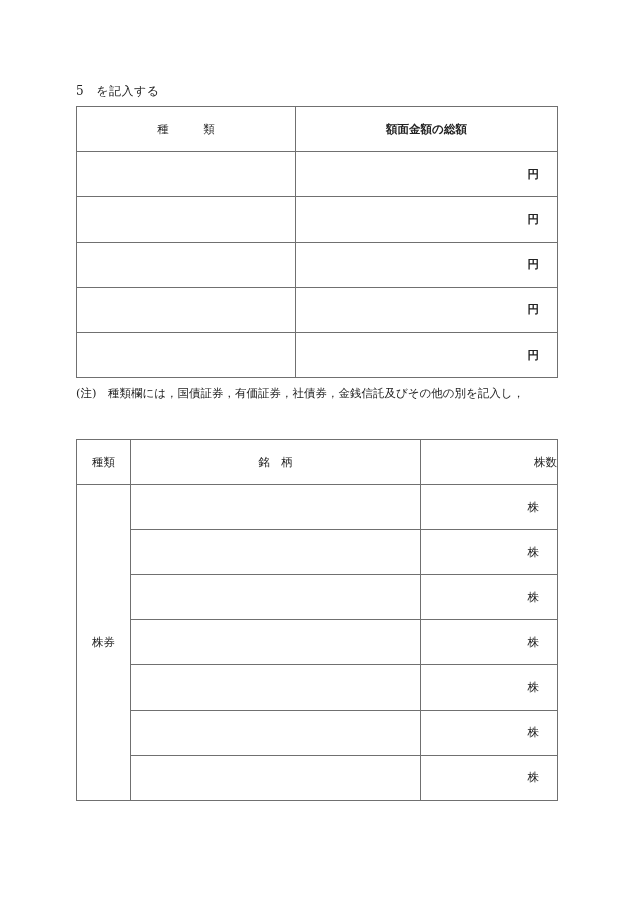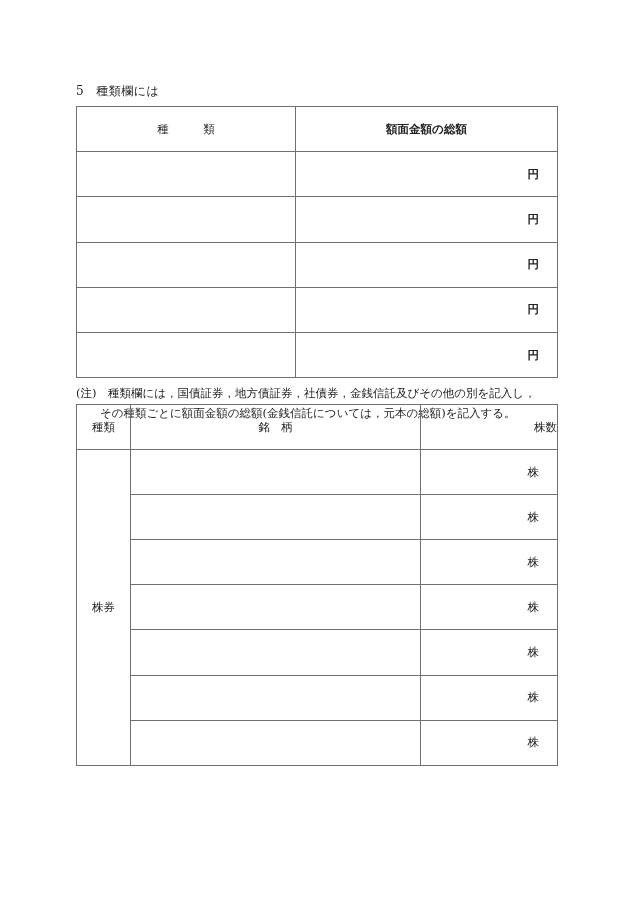"種類欄には" span { text: 種類欄には -> を記入する }
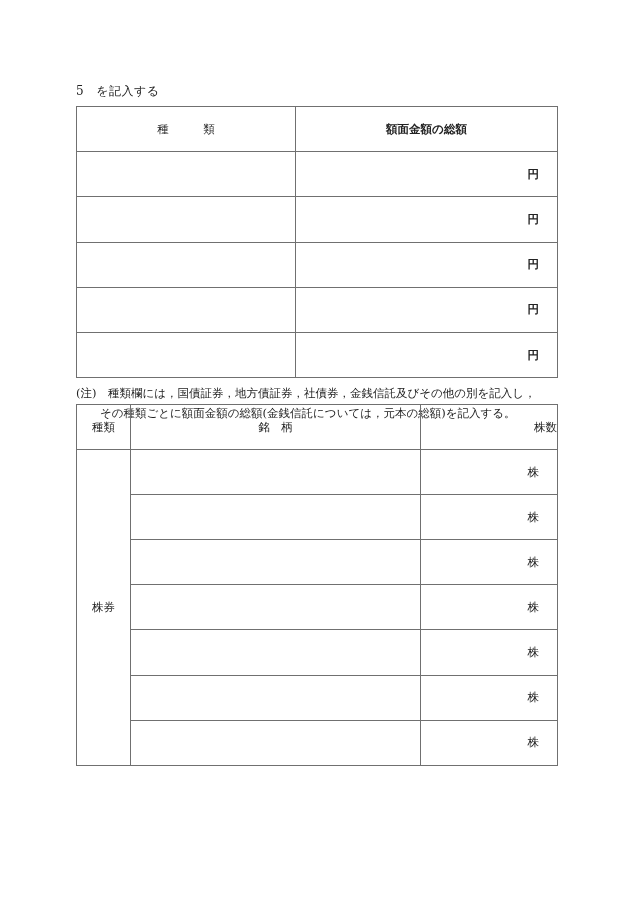"種類欄には，国債証券，地方債証券，社債券，金銭信託及びその他の別を記入し，" span { text: 地方債 -> 有価 }
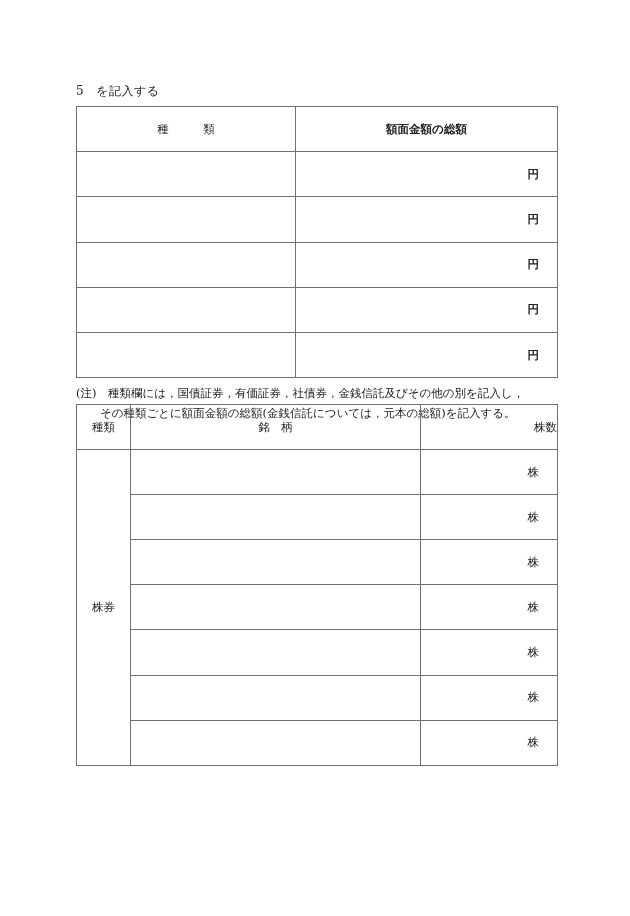"その種類ごとに額面金額の総額(金銭信託については，元本の総額)を記入する。" div.l2 { html: <div>その種類ごとに額面金額の総額(金銭信託については，元本の総額)を記入する。</div> -> none }
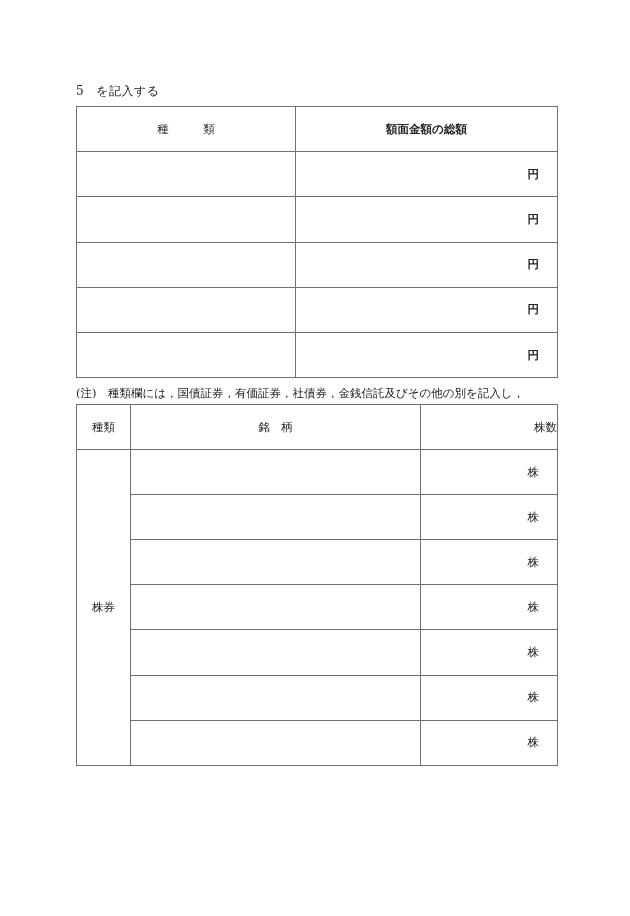"種類" #t2 { top: 404px -> 439px }
